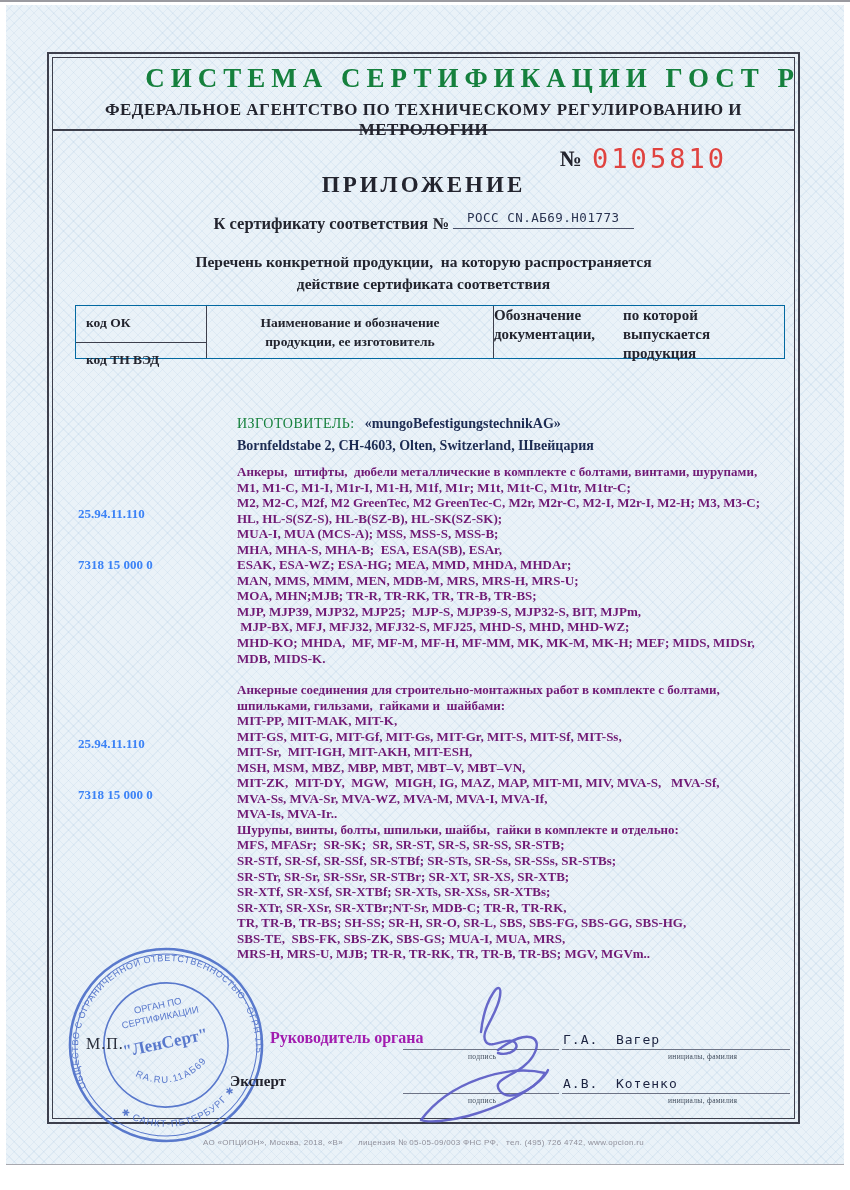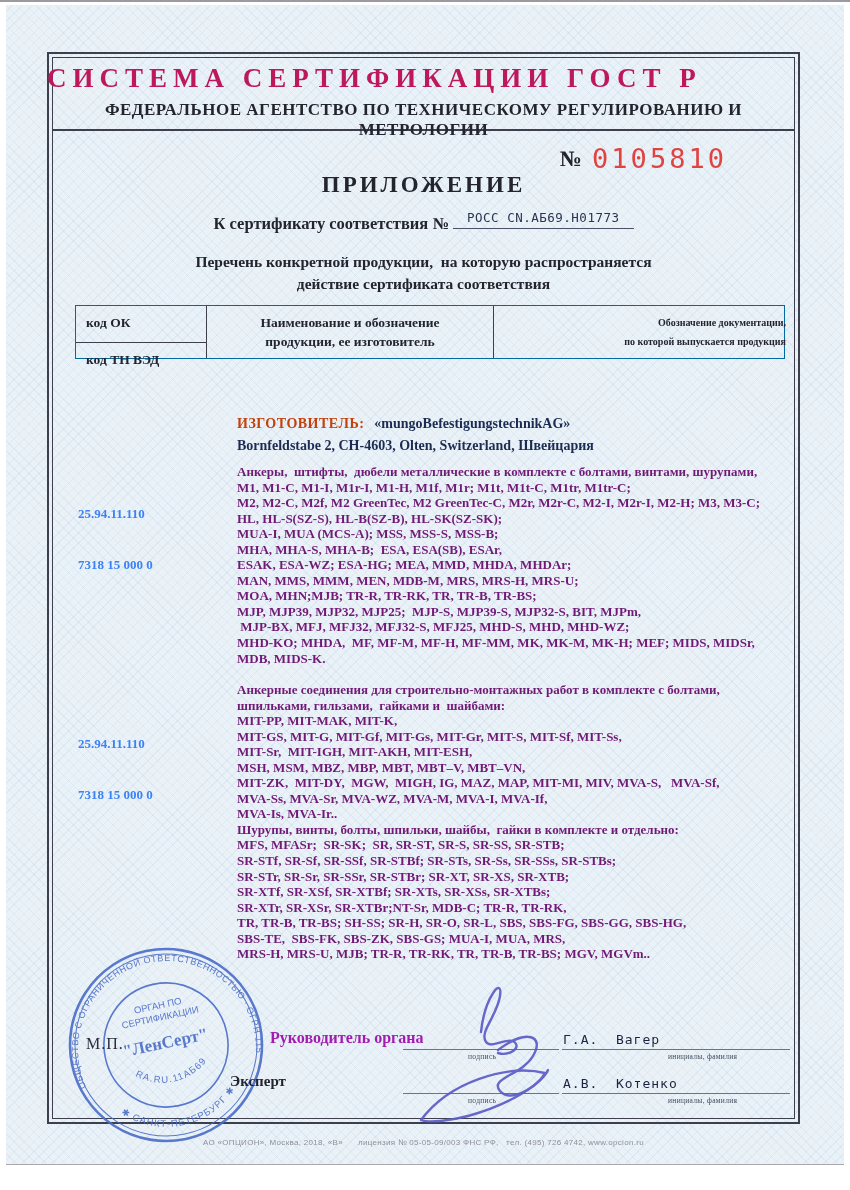"СИСТЕМА СЕРТИФИКАЦИИ ГОСТ Р" .h1 { color: #be185d -> #15803d; text-align: left -> right }
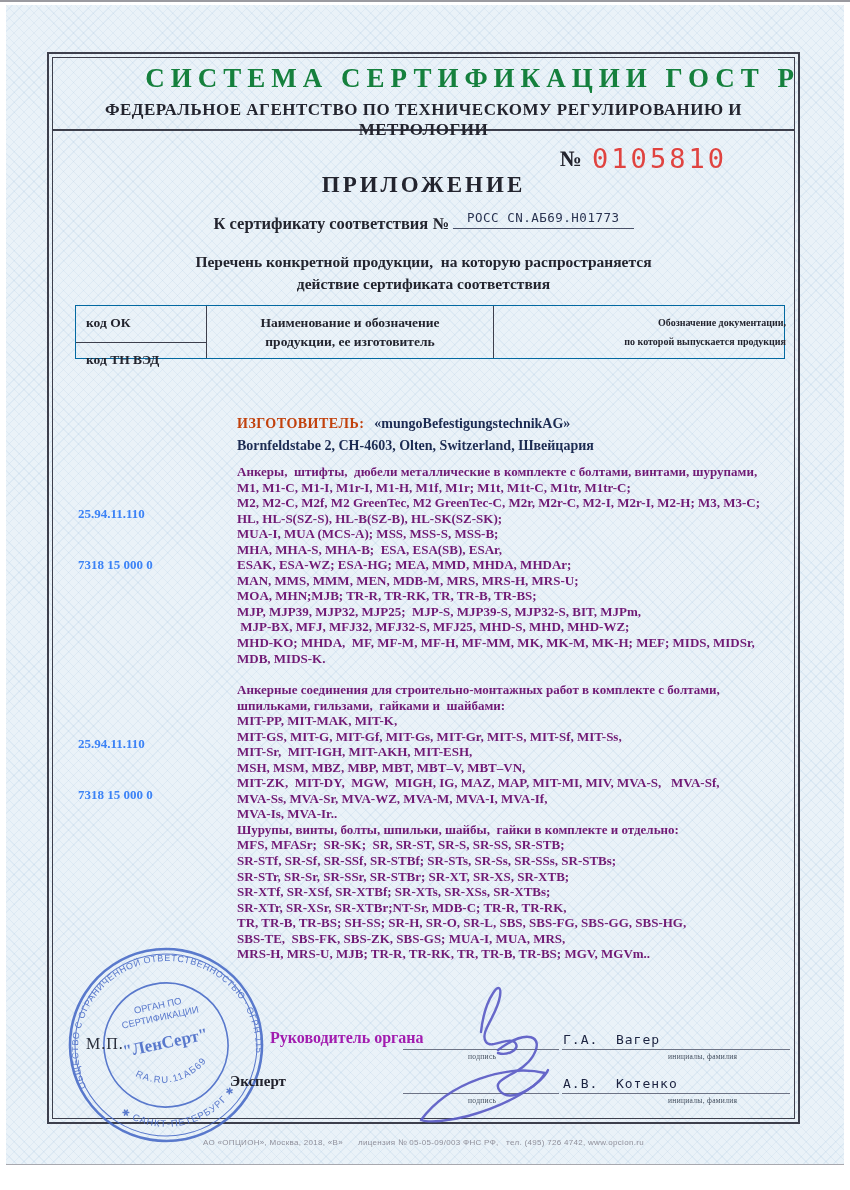"Обозначение документации," .thead .c3 { flex-direction: column -> row; font-size: 10px -> 15px; text-align: right -> left }
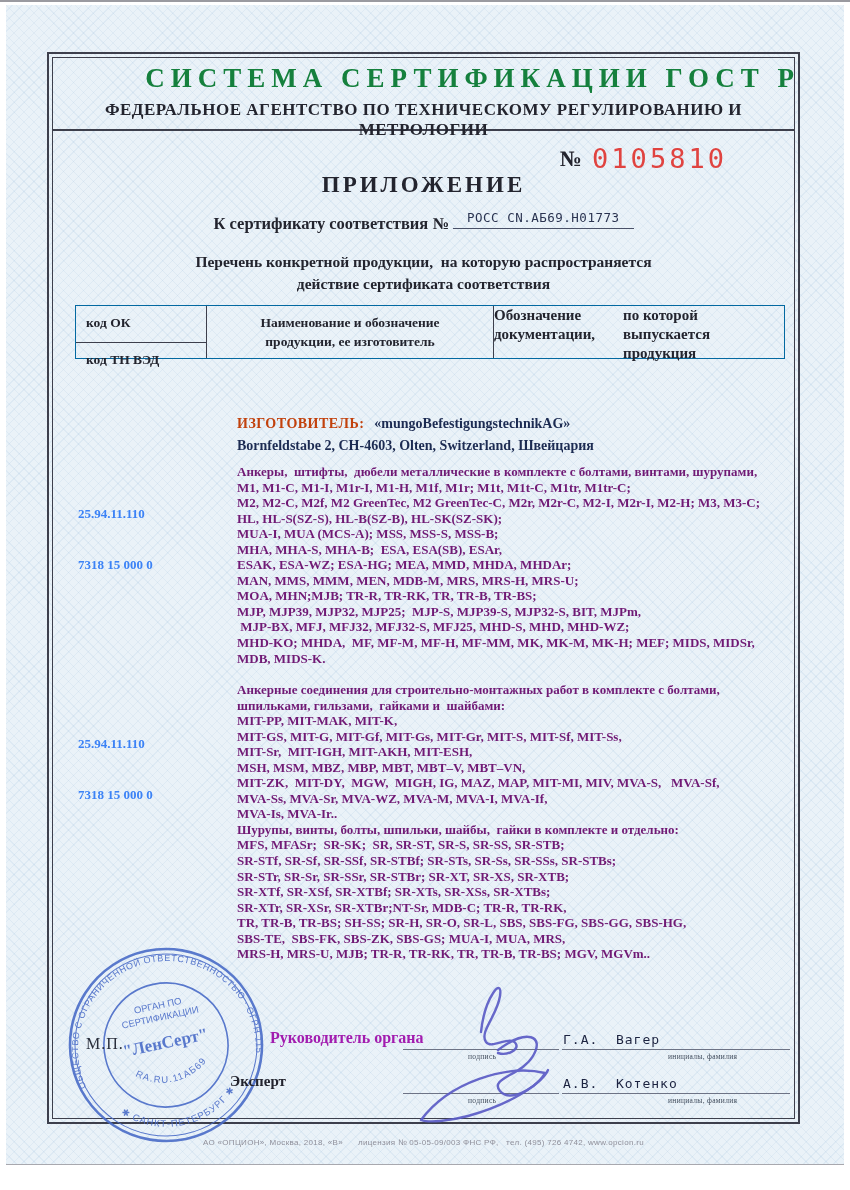"ИЗГОТОВИТЕЛЬ:" .manuf .mlbl { color: #c2410c -> #15803d; font-weight: bold -> normal }
